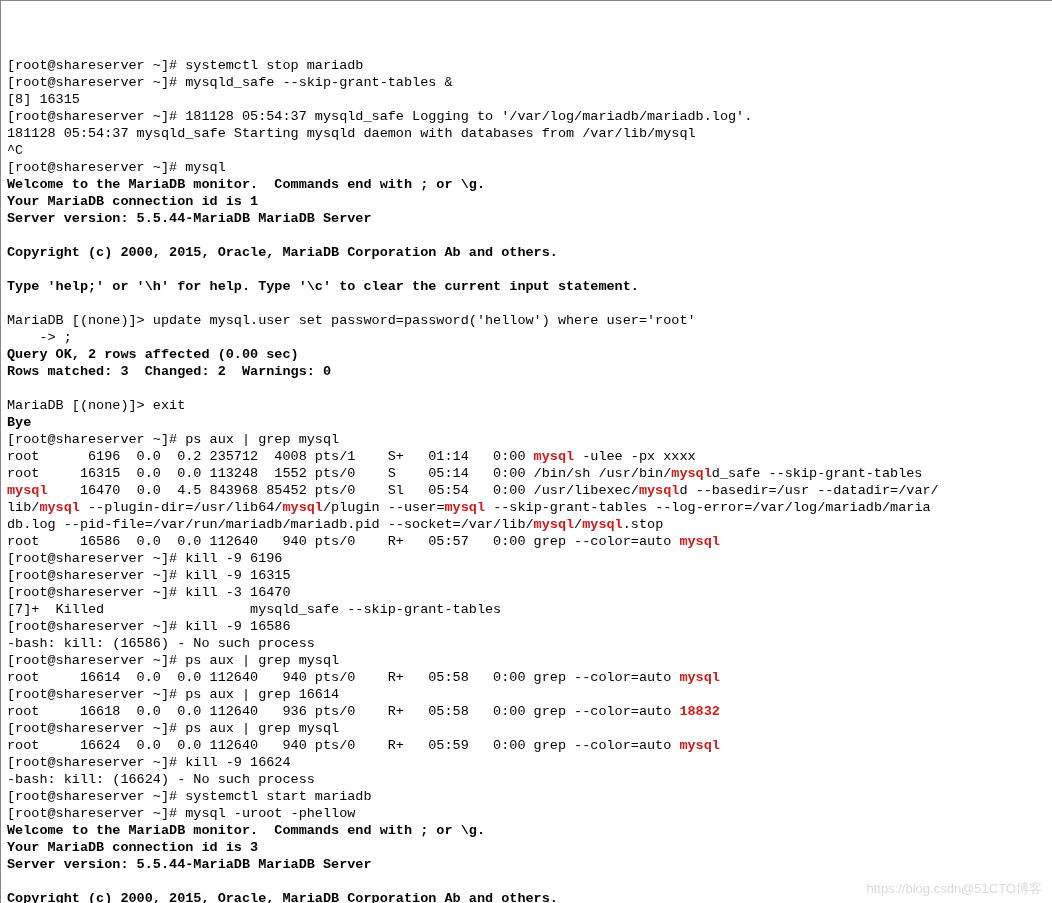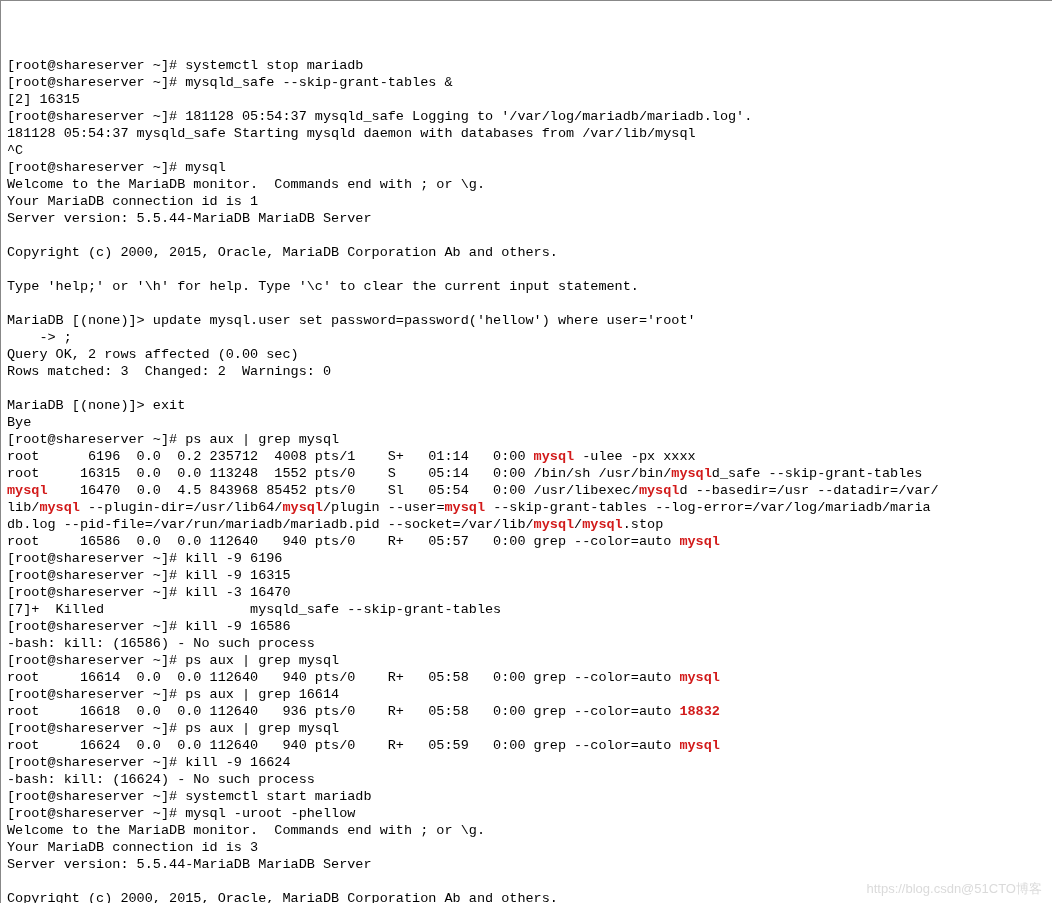"[2] 16315" span { text: 2 -> 8 }
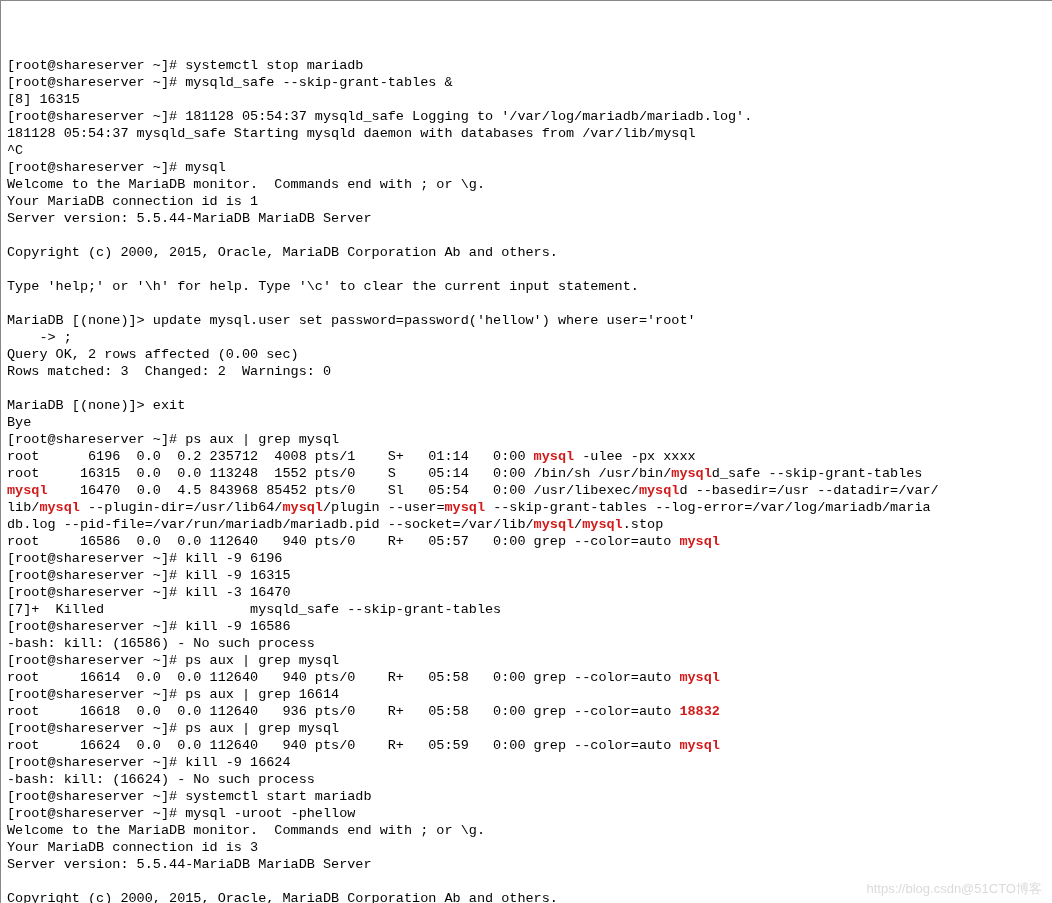"Welcome to the MariaDB monitor." .b { font-weight: normal -> bold }
